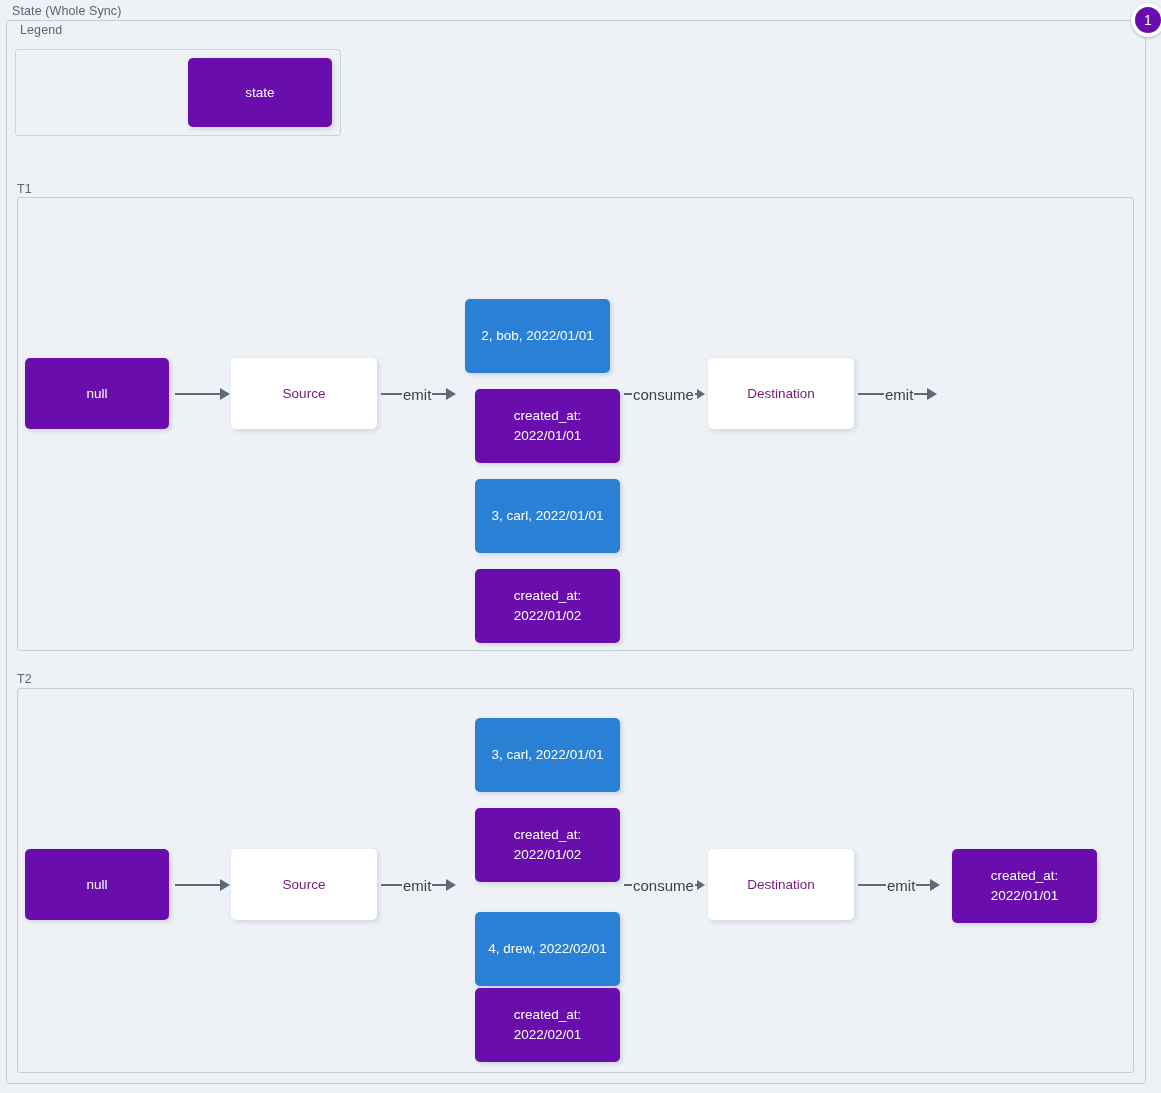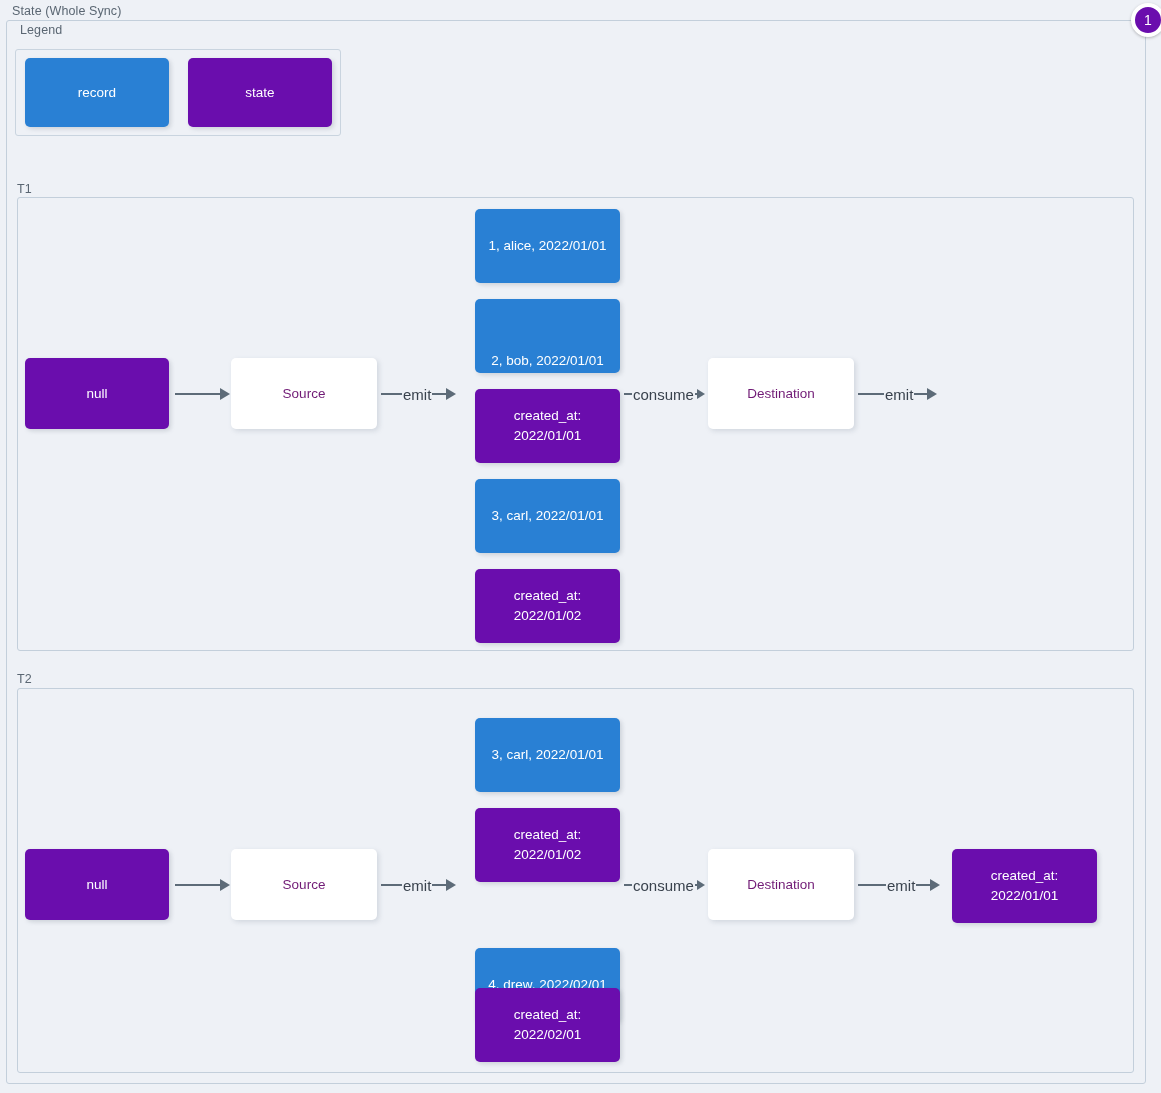"record" div.node { html: <div> <span>record</span> </div> -> none }
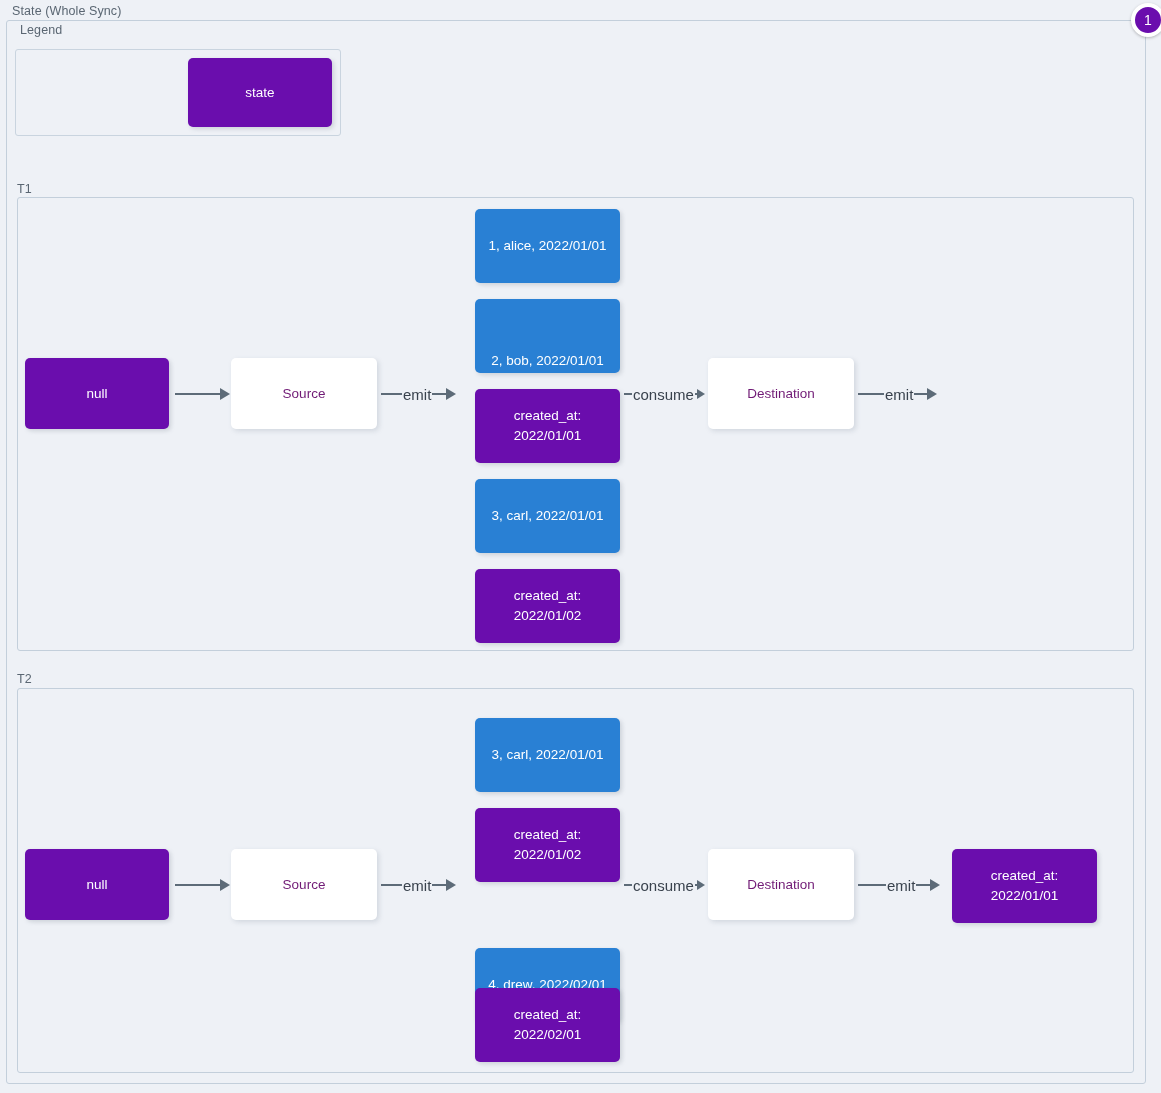"1, alice, 2022/01/01" div.node { html: <div> <span>1, alice, 2022/01/01</span> </div> -> none }
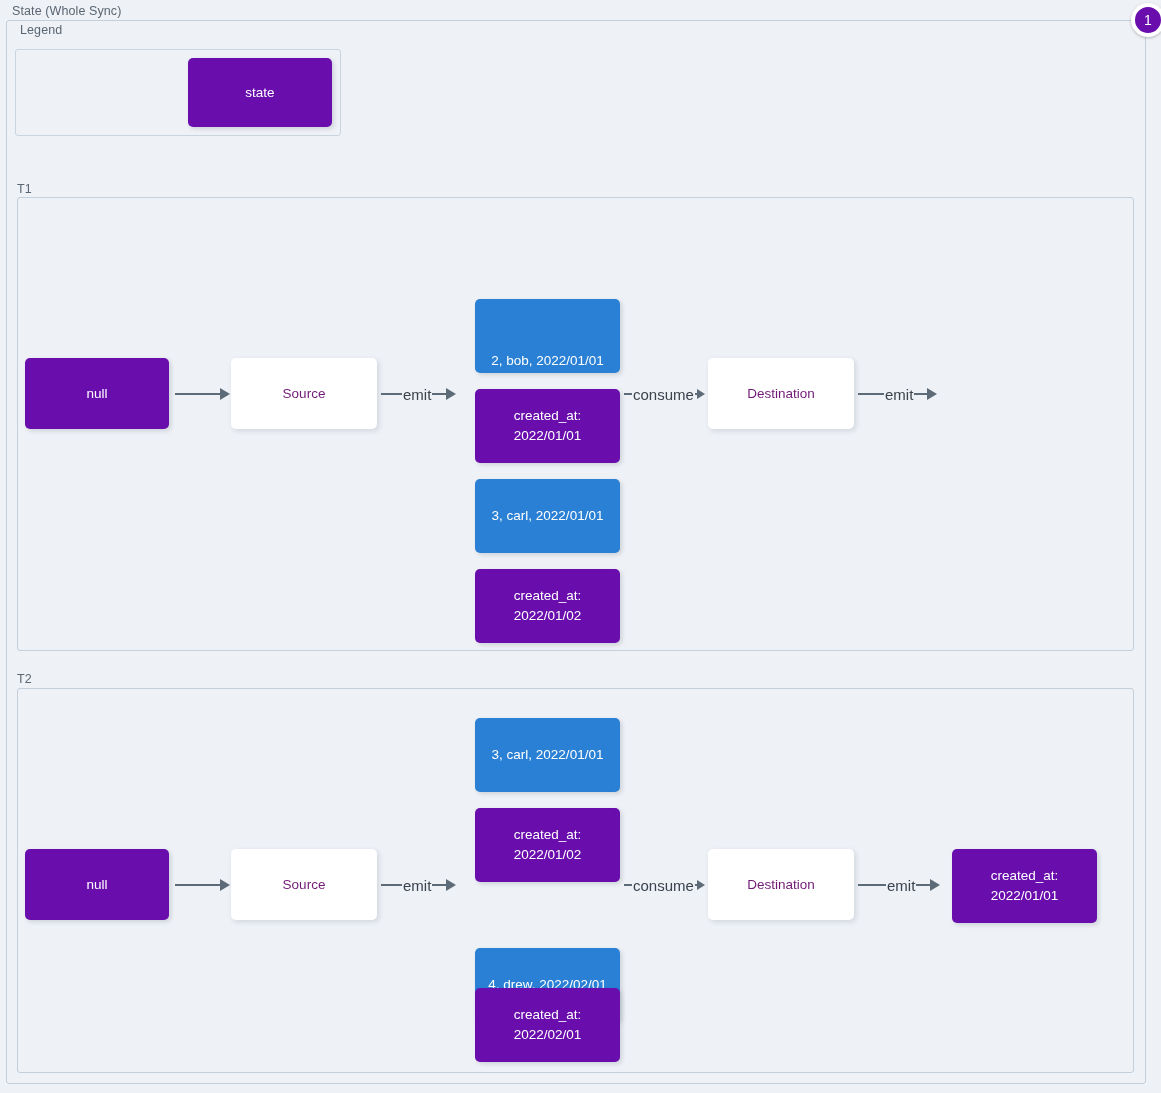"2, bob, 2022/01/01" div.node { align-items: flex-end -> none; left: 475px -> 465px }
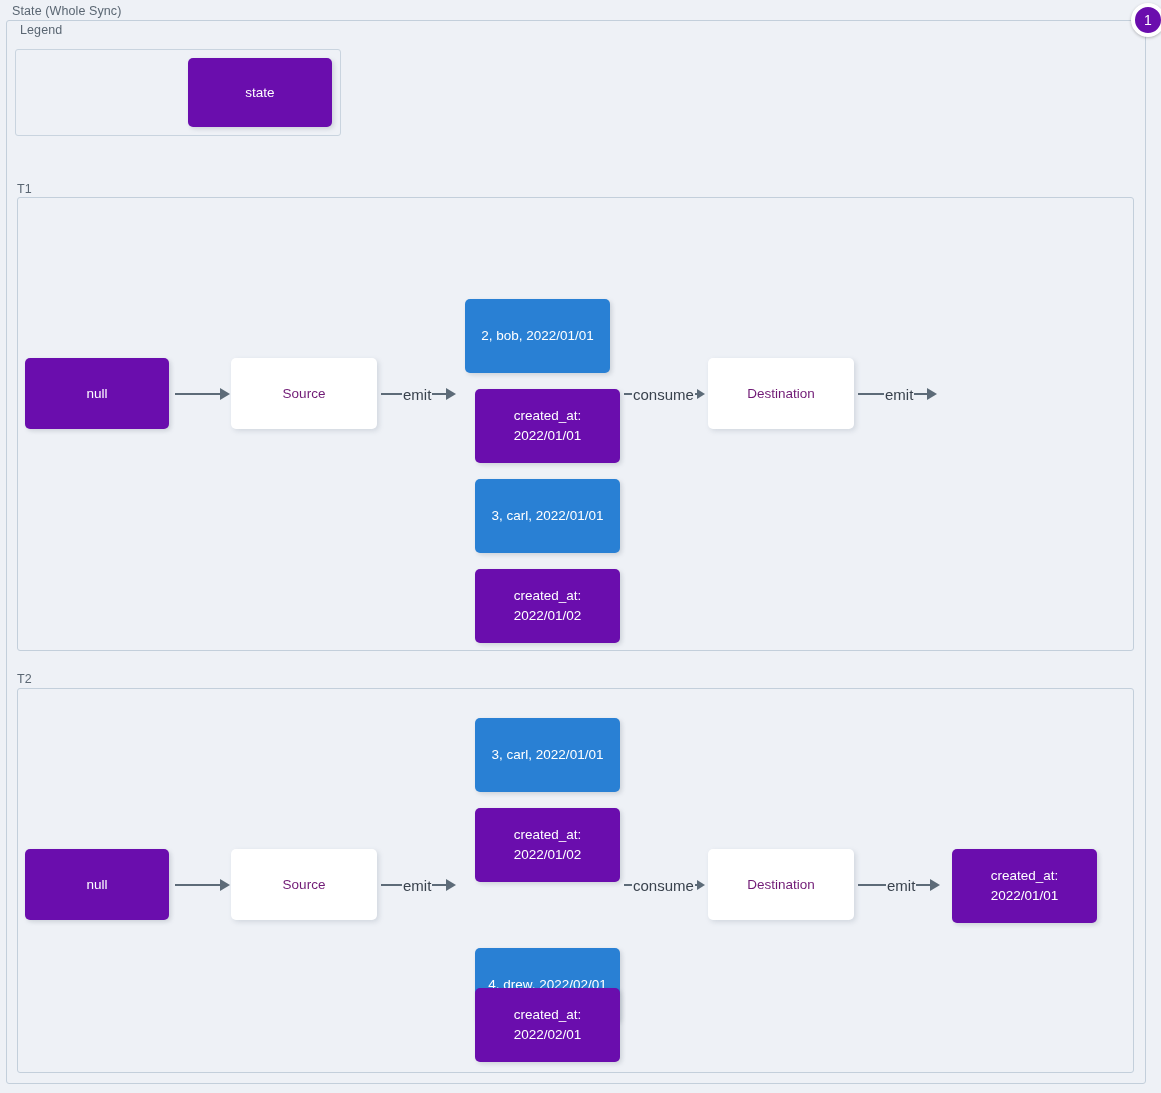"4, drew, 2022/02/01" div.node { top: 948px -> 912px }
